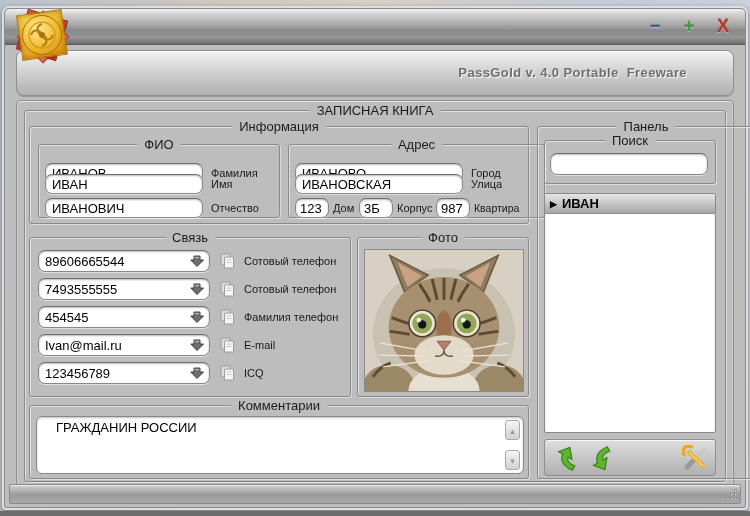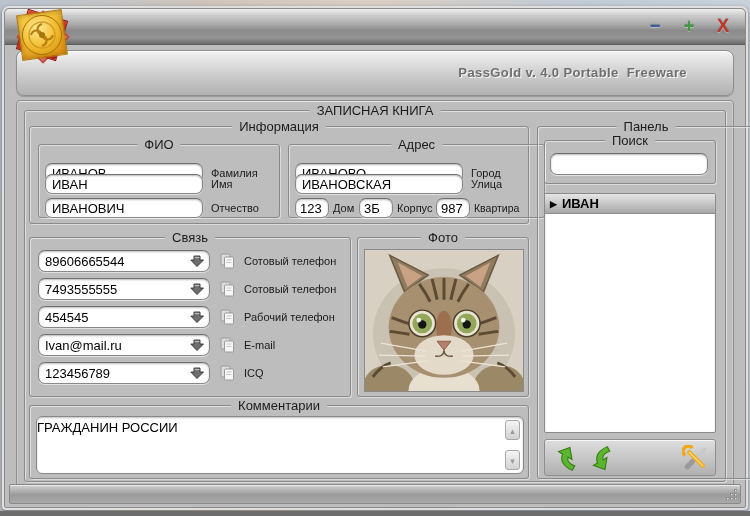"Рабочий телефон" div.contact-label { text: Рабочий -> Фамилия }
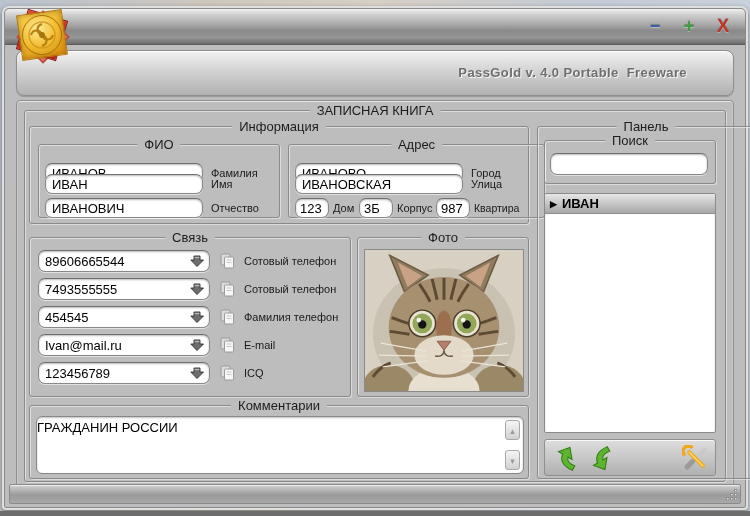"ГРАЖДАНИН РОССИИ" .comments-text { left: 0 -> 19px }
